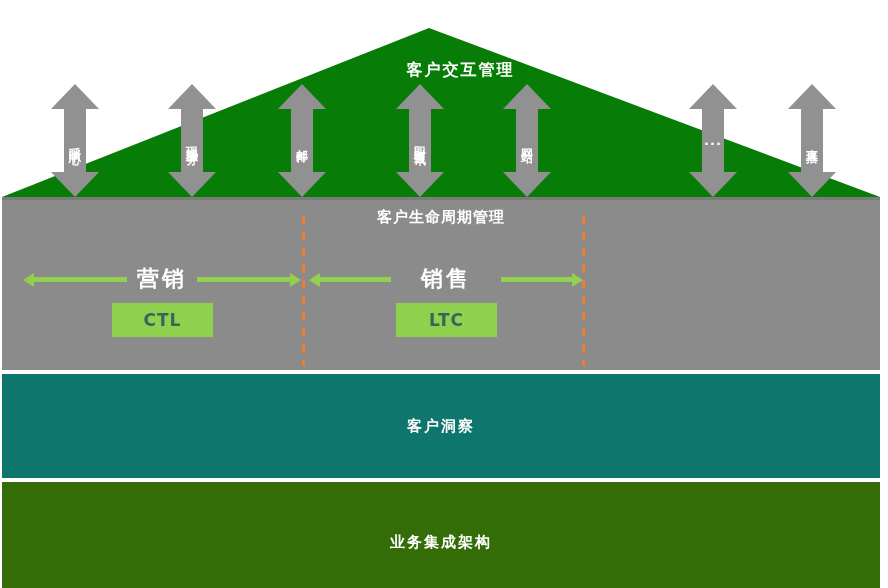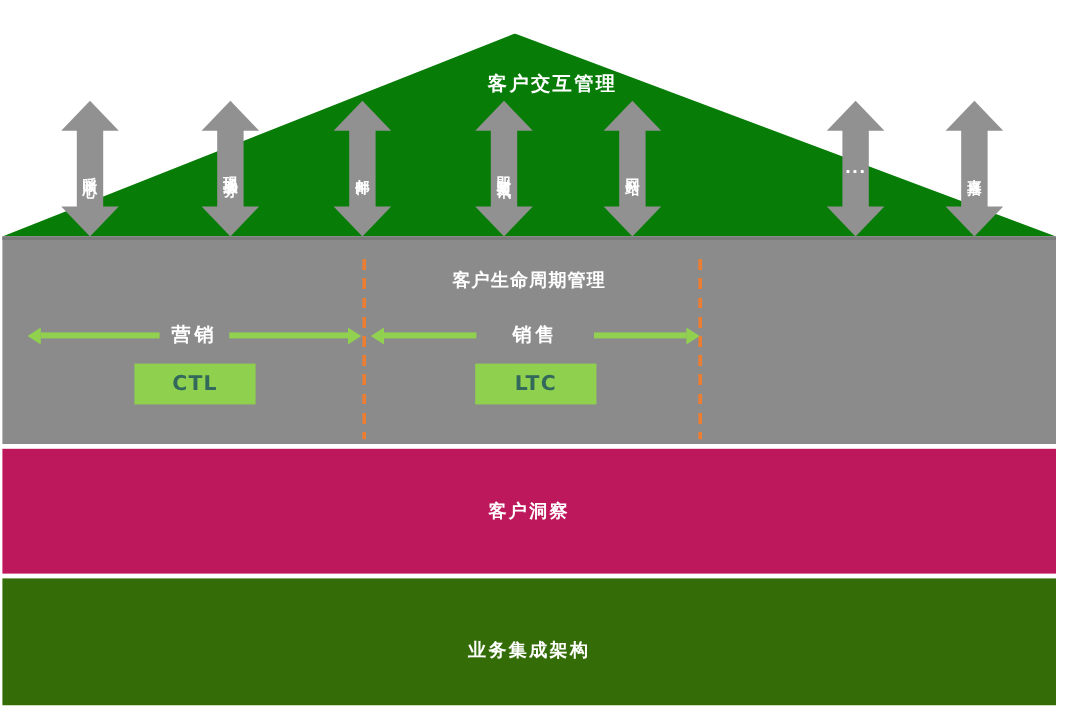"客户生命周期管理" #lifecycle-title { margin-top: 16px -> none }
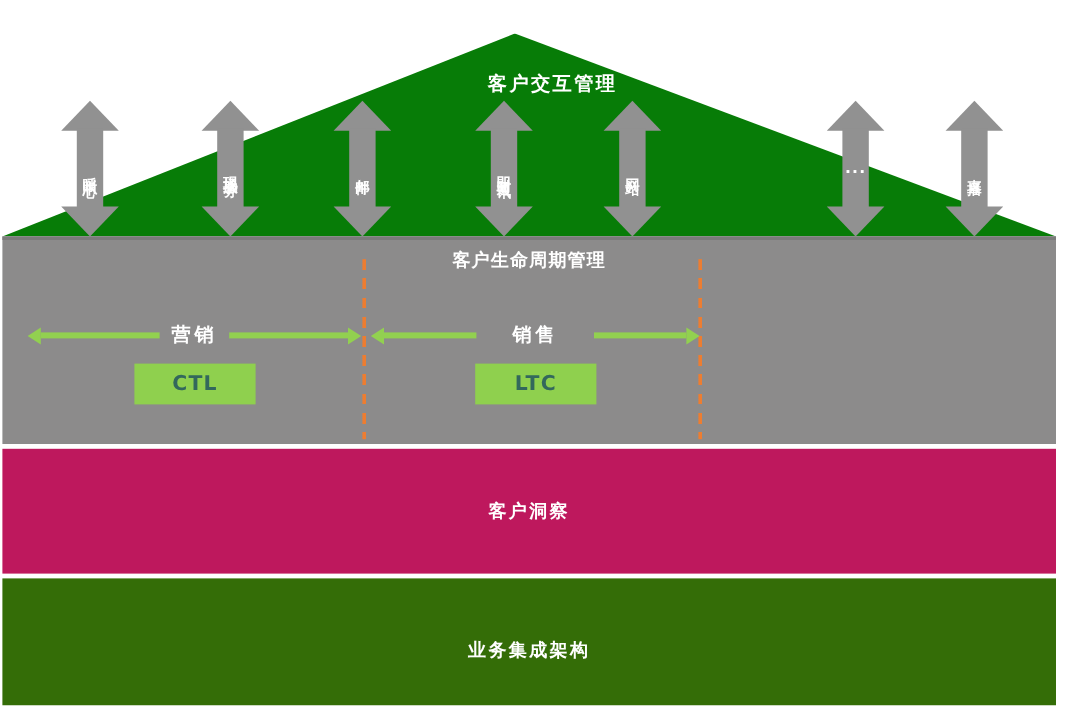"营销" .stage-label { font-size: 16px -> 22px }
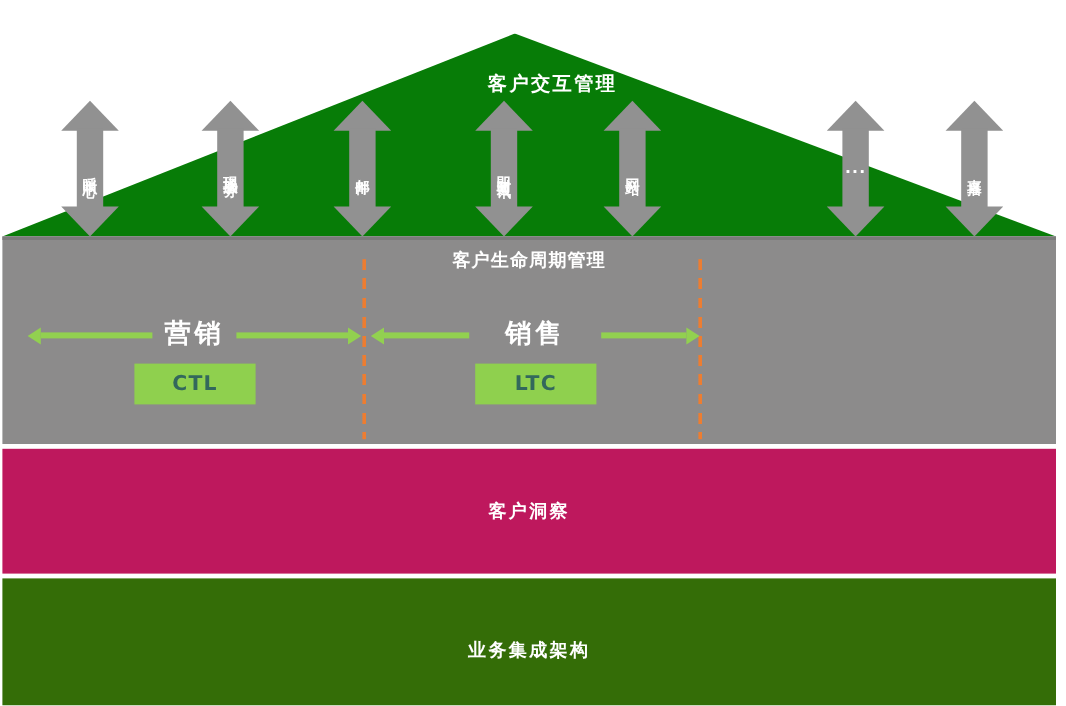"客户洞察" #insight-band { background: #be185d -> #0f766e }
